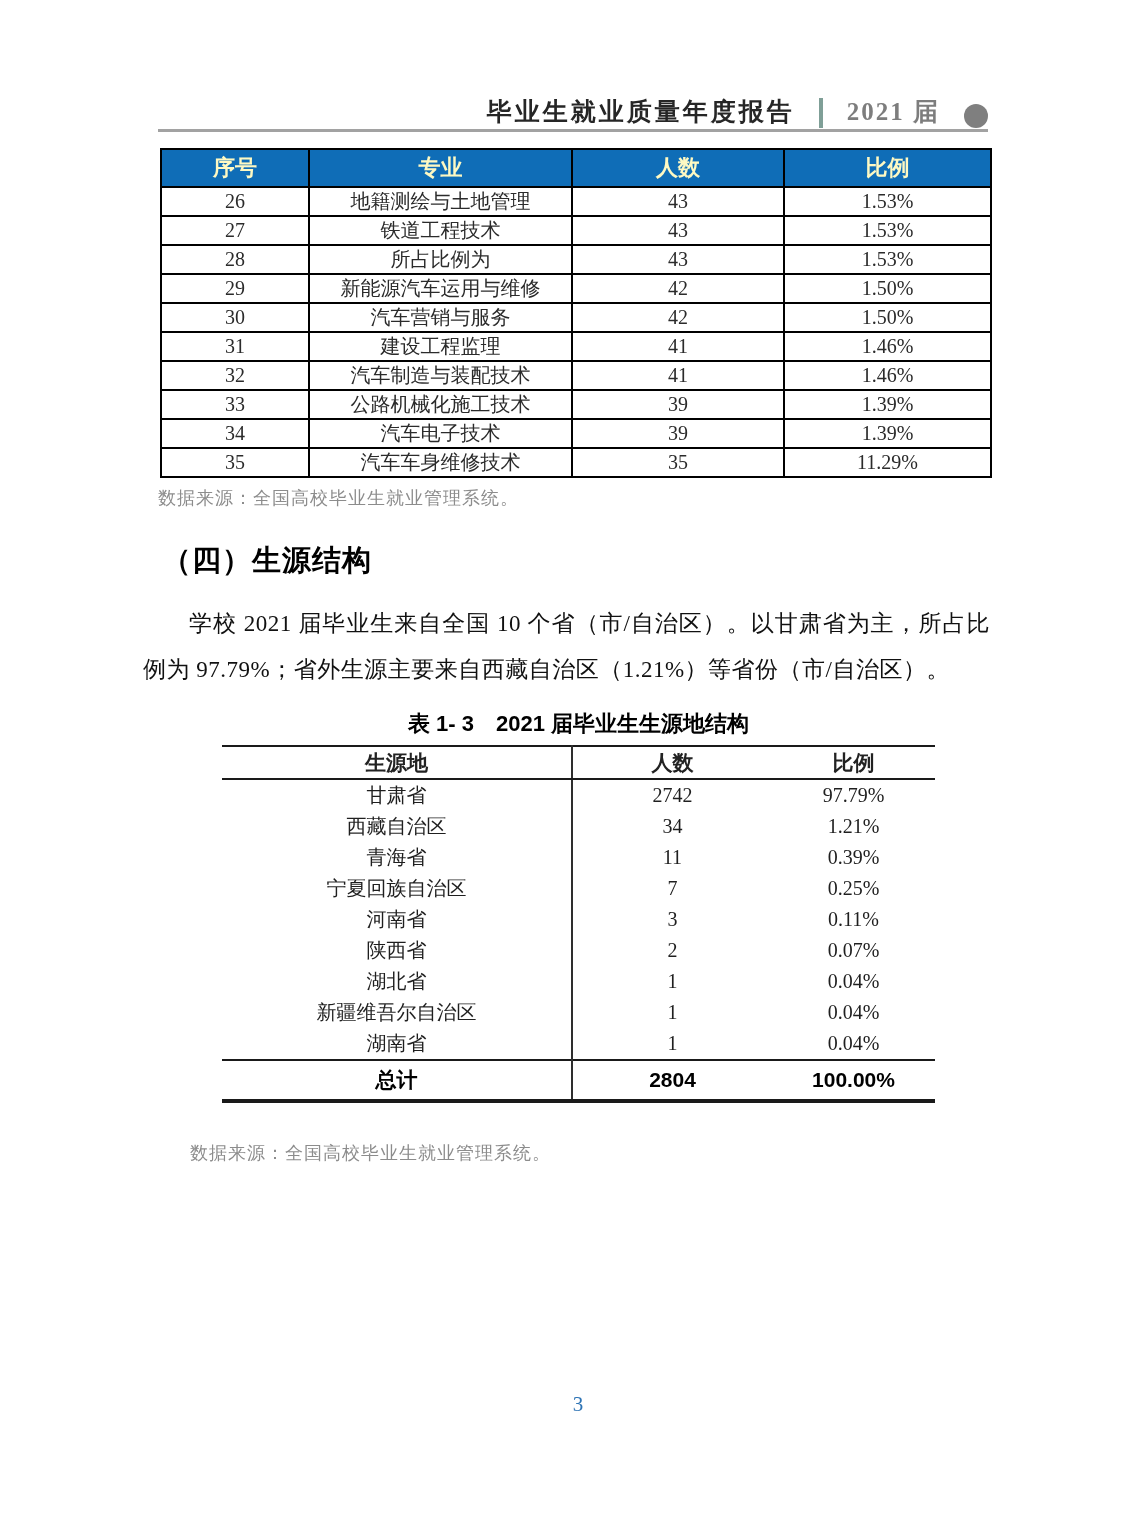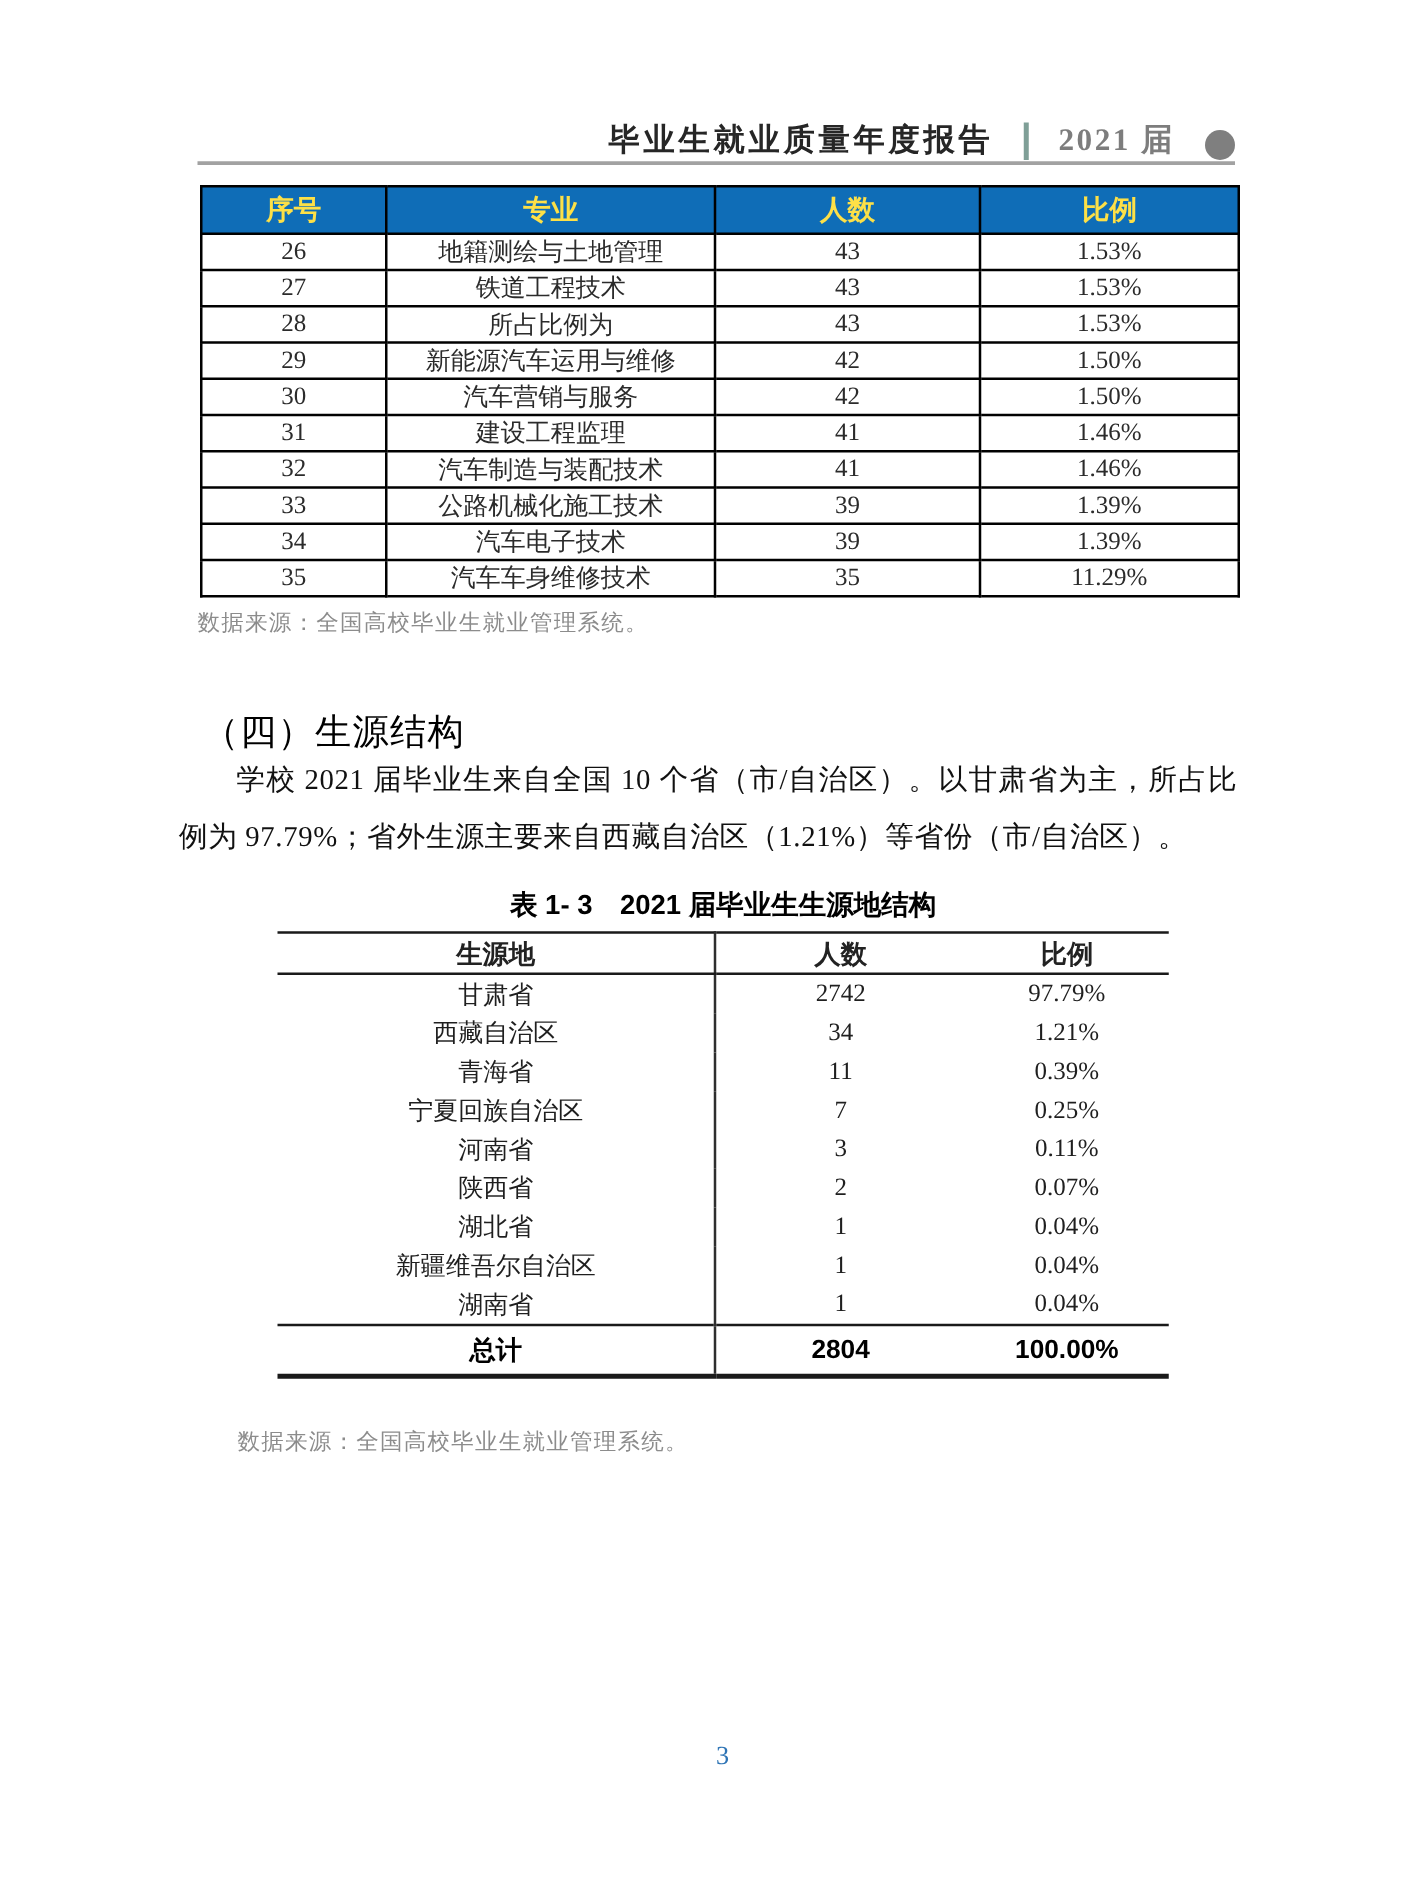"序号" table.majors th { color: #fde047 -> #fef9c3 }
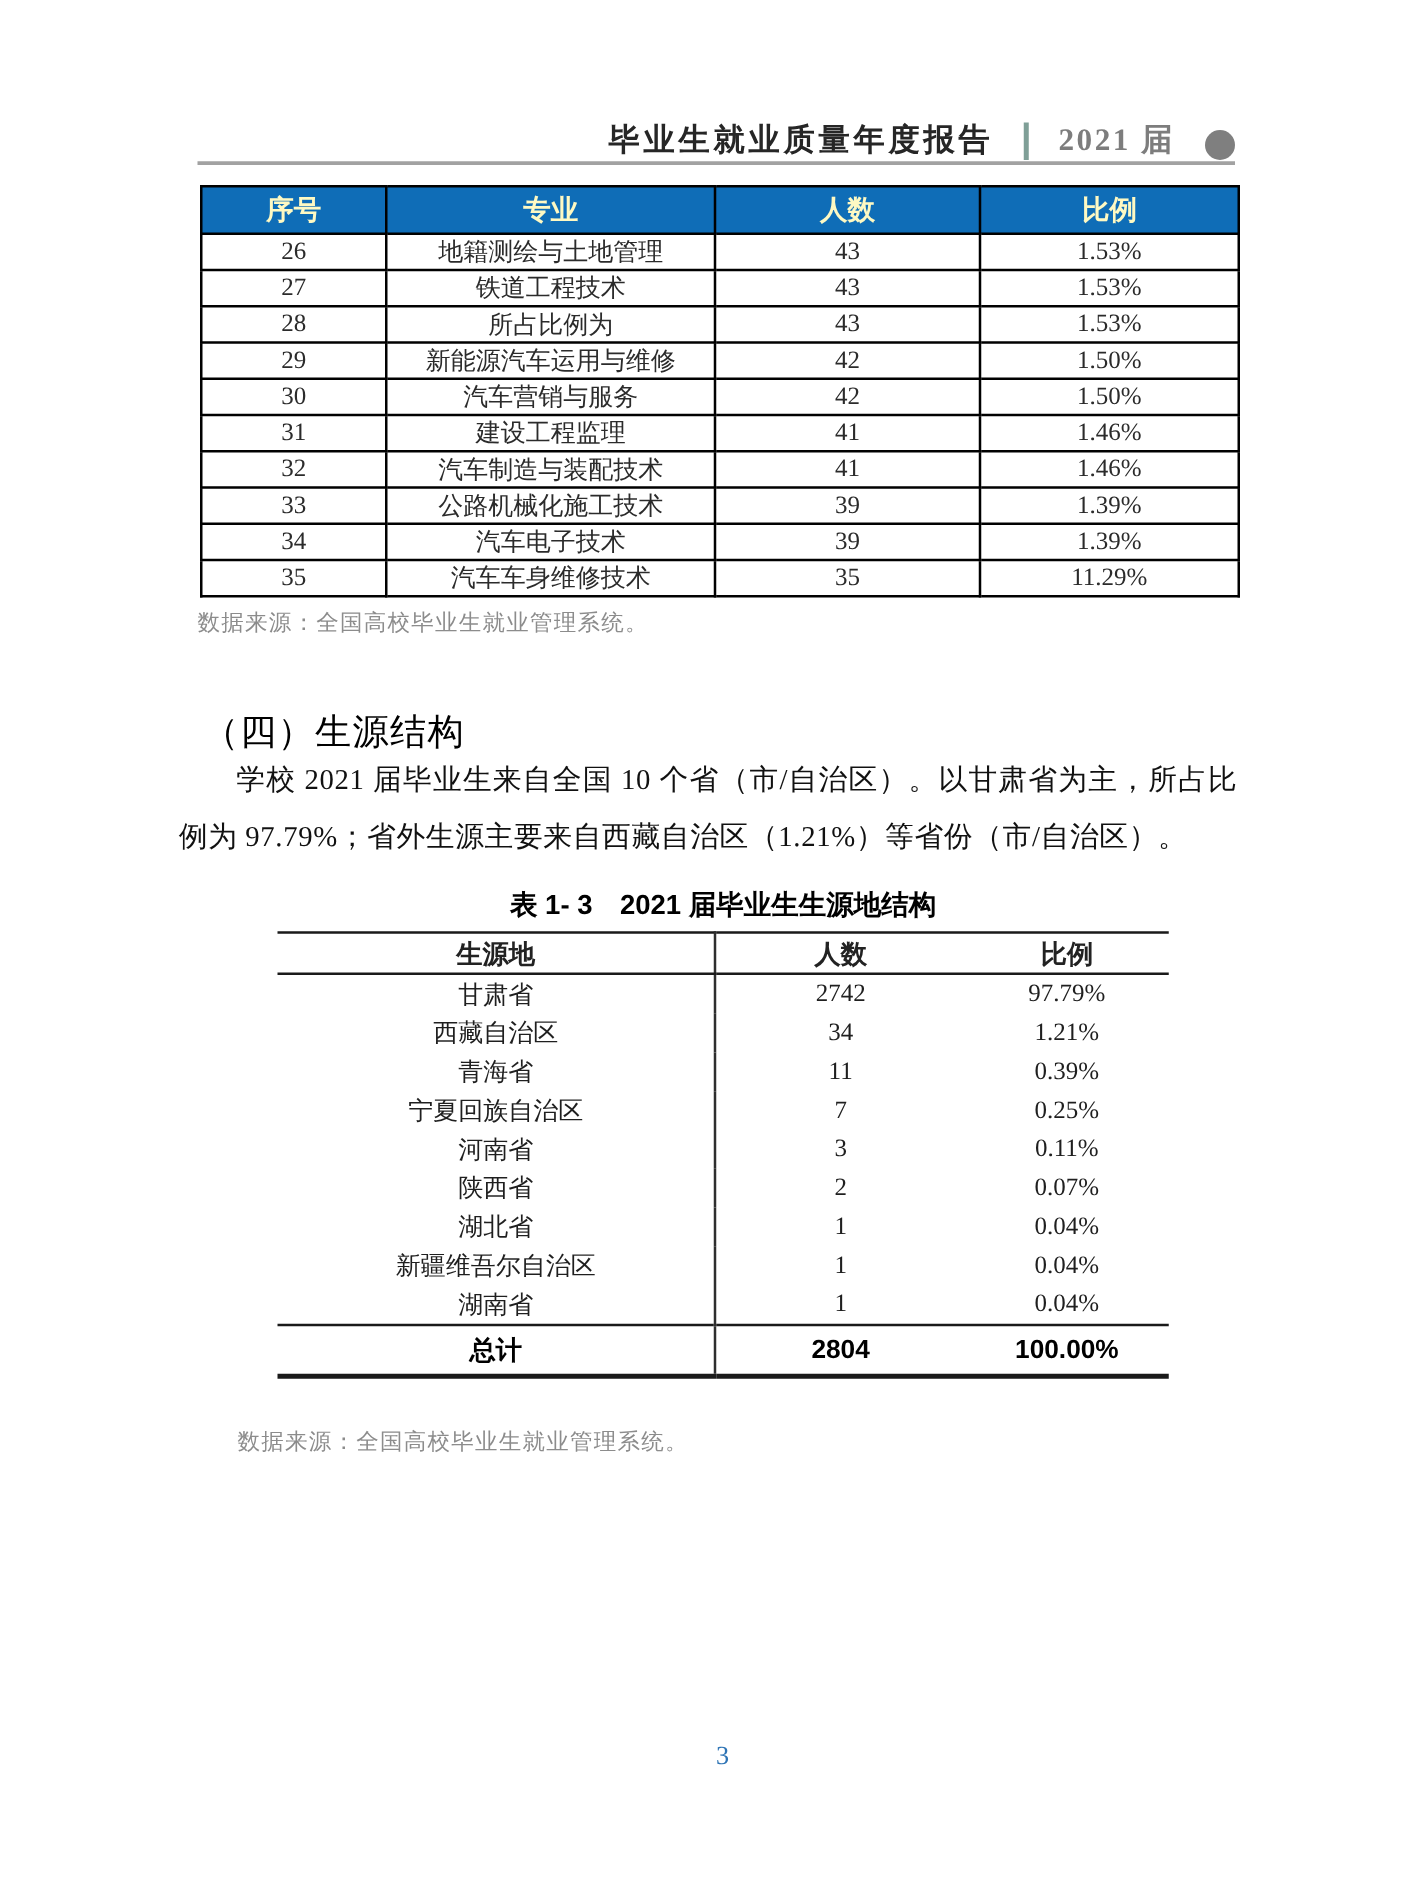"（四）生源结构" .section-heading { font-weight: normal -> bold; top: 566px -> 541px }
